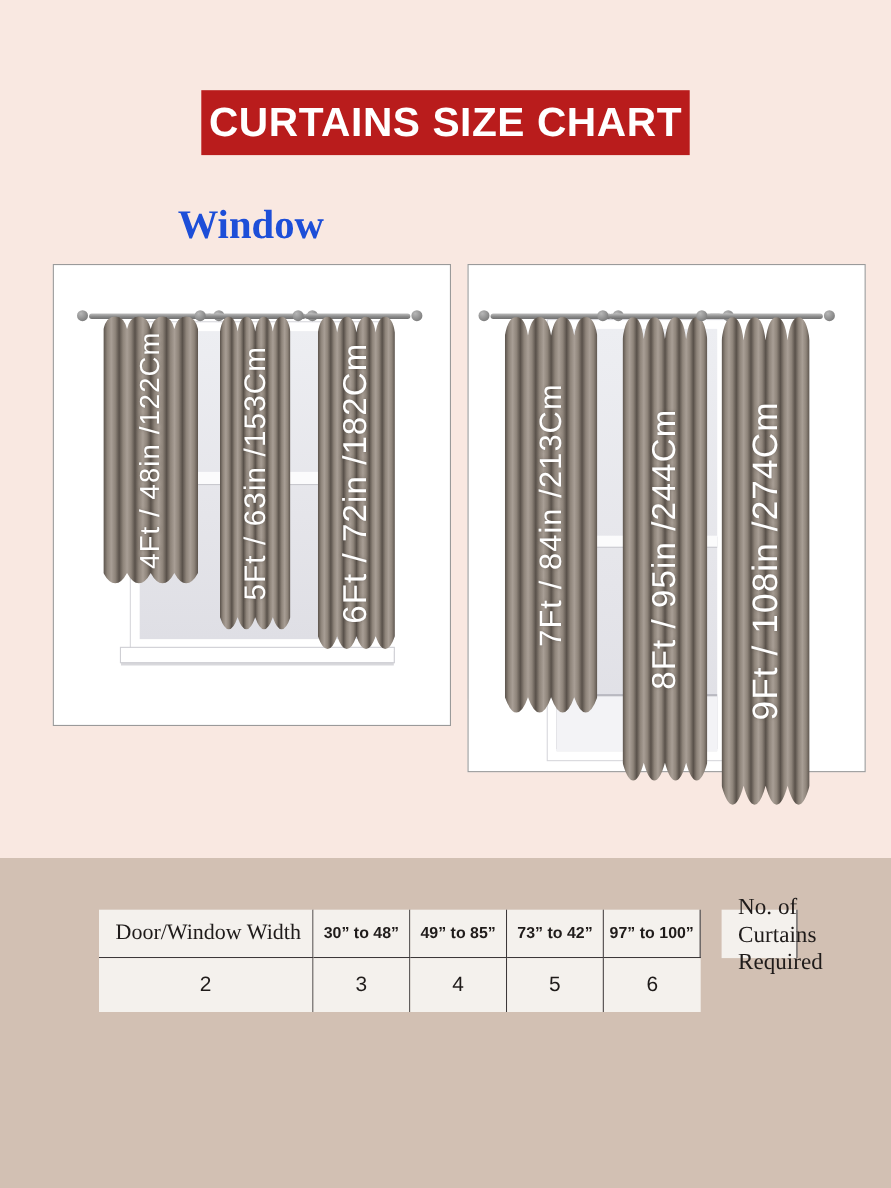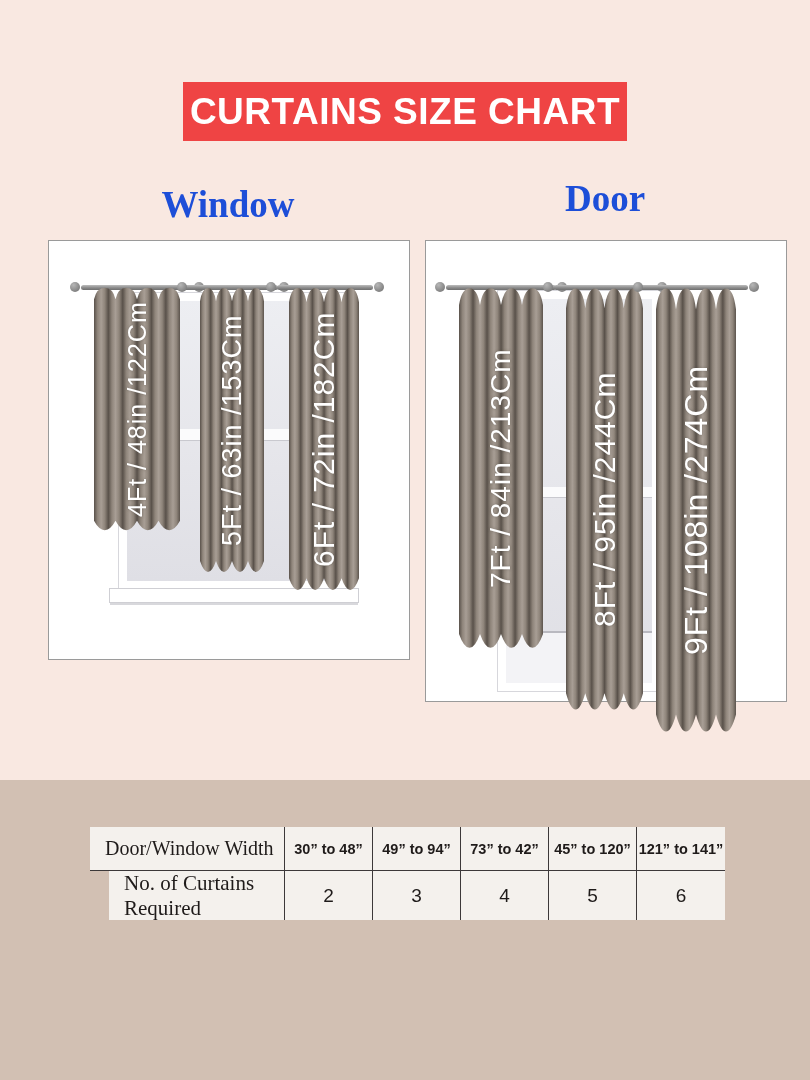"CURTAINS SIZE CHART" .banner { background: #ef4444 -> #b91c1c }
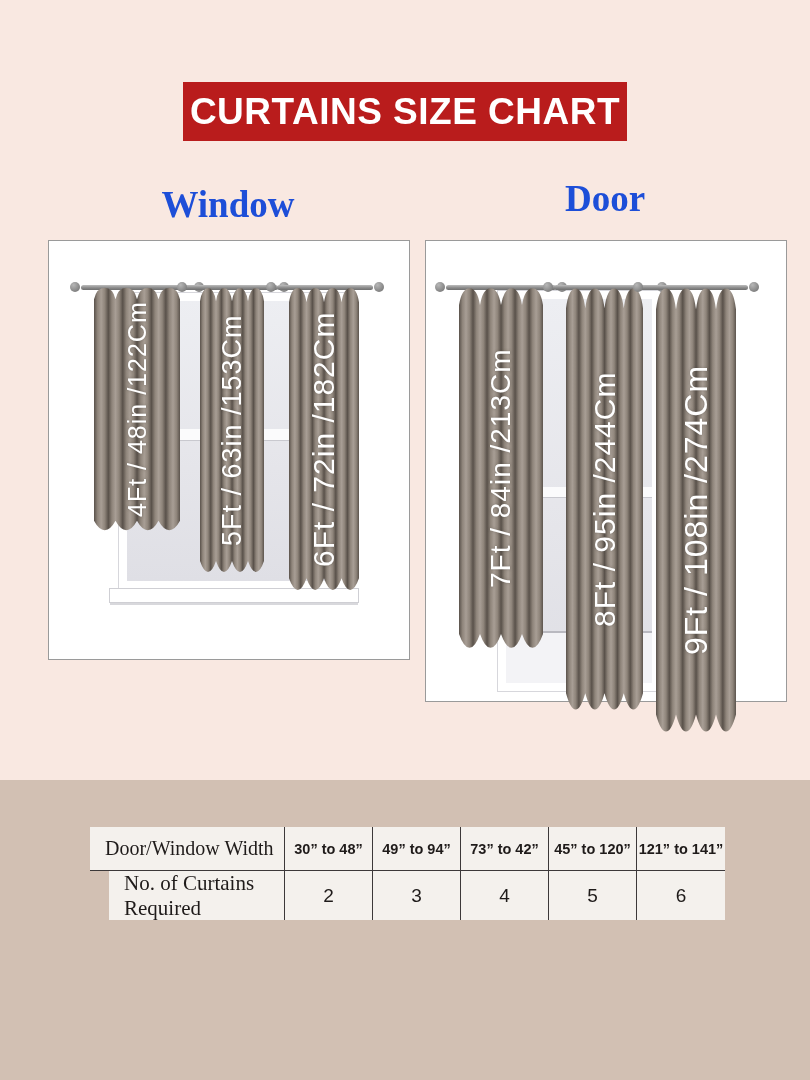"Door" div.section-heading { html: <div>Door</div> -> none }
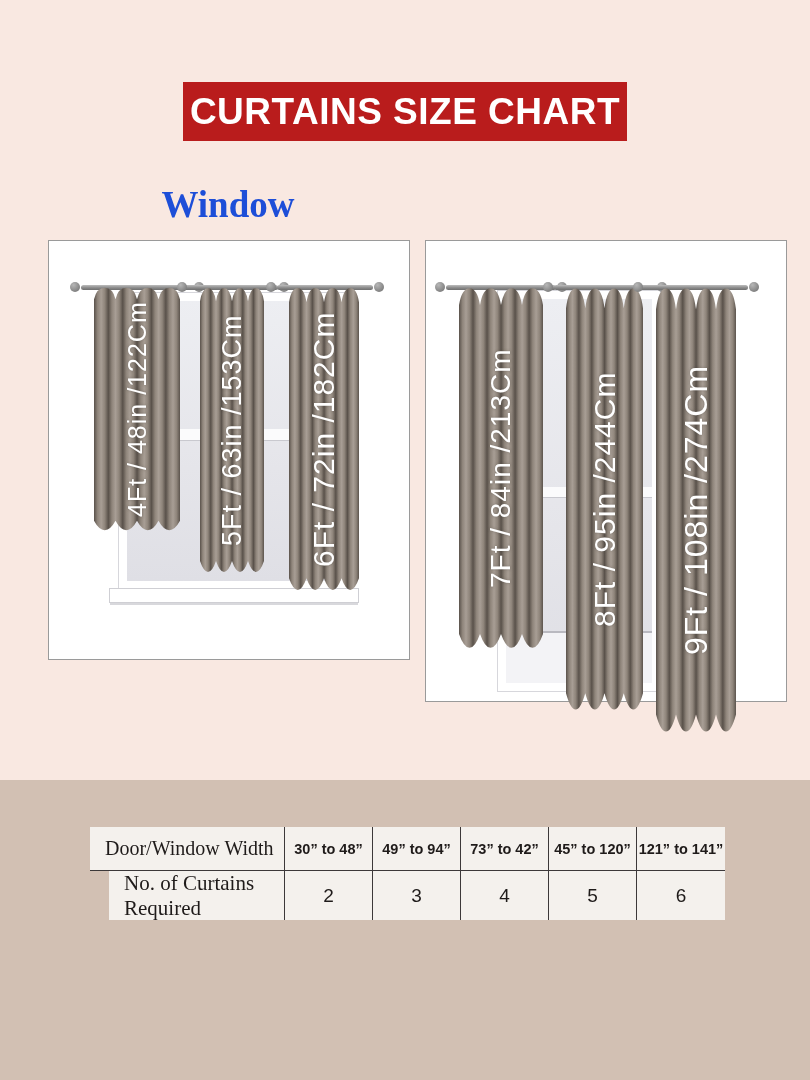"49” to 94”" div.cell { text: 94 -> 85 }
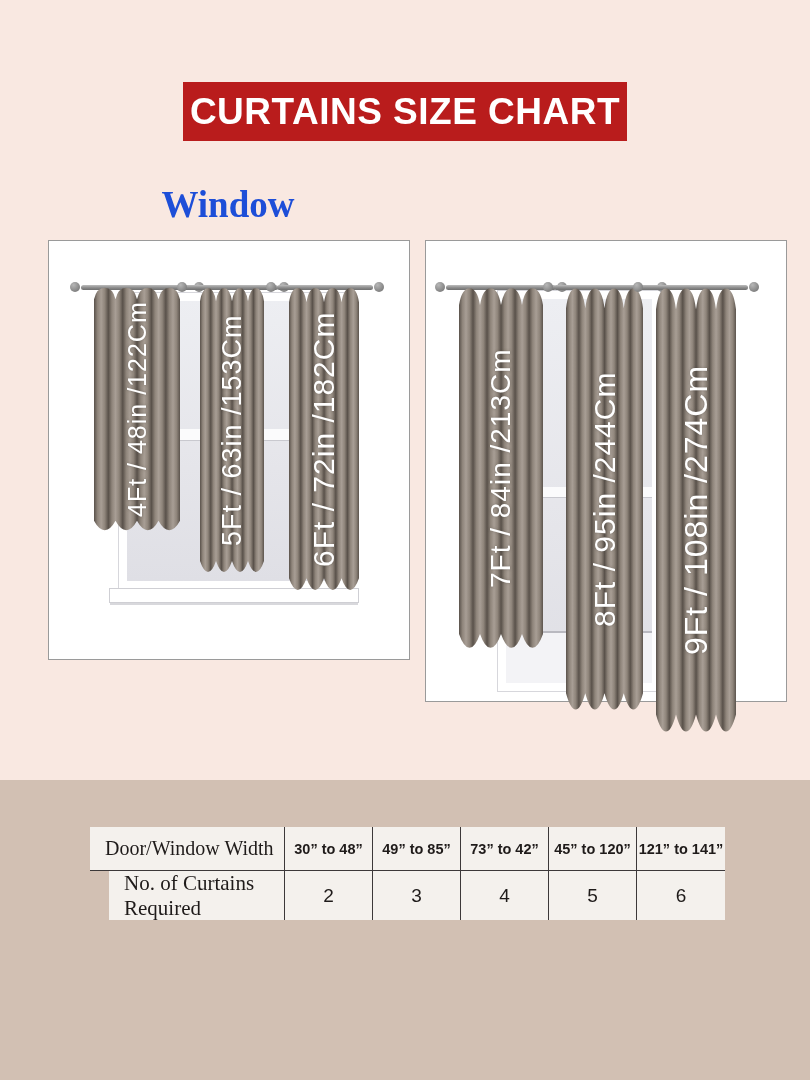"45” to 120”" div.cell { text: 45” to 120 -> 97” to 100 }
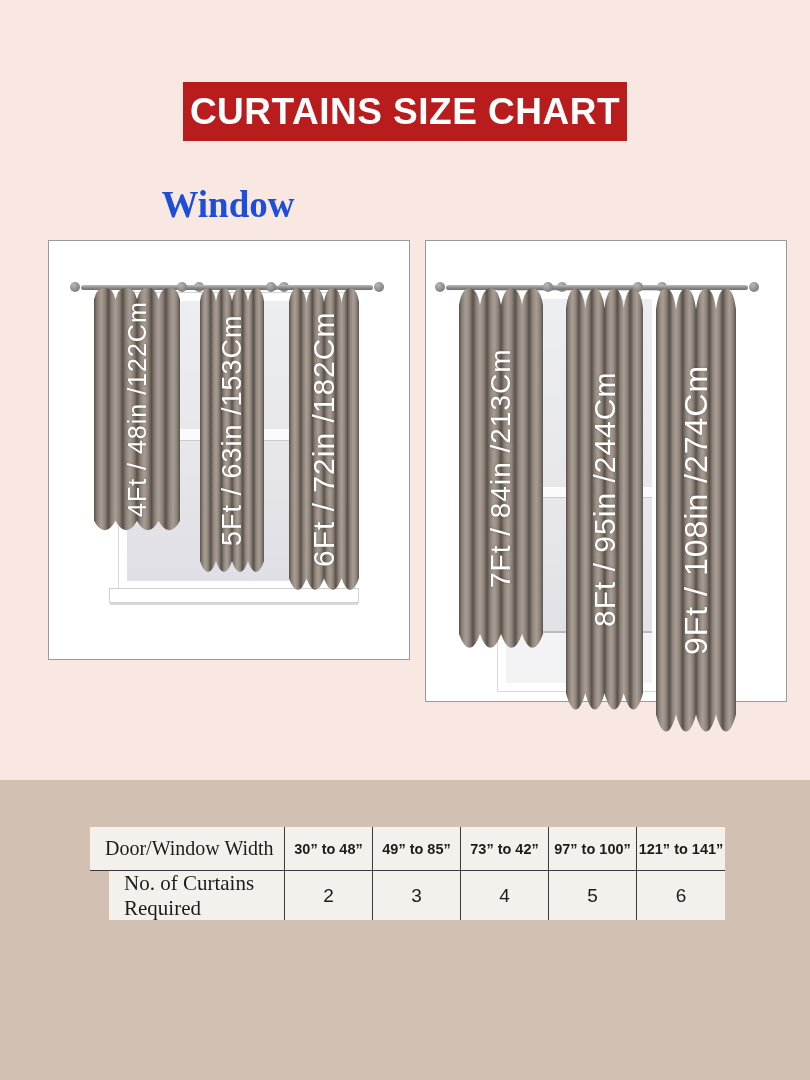"121” to 141”" div.cell { html: <div>121” to 141”</div> -> none }
